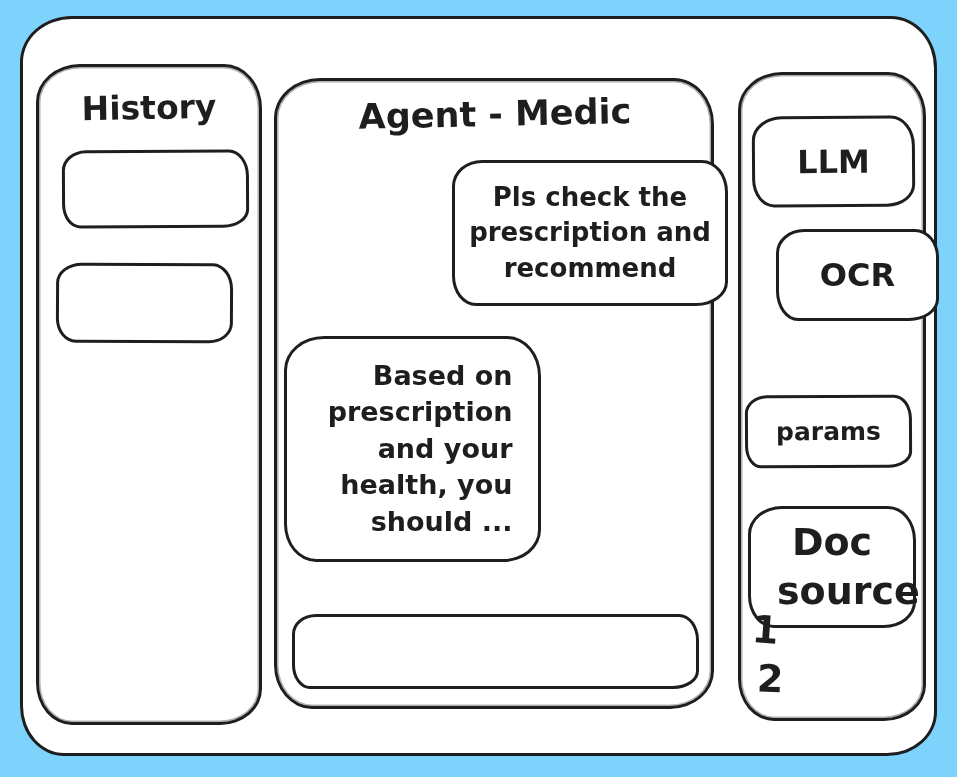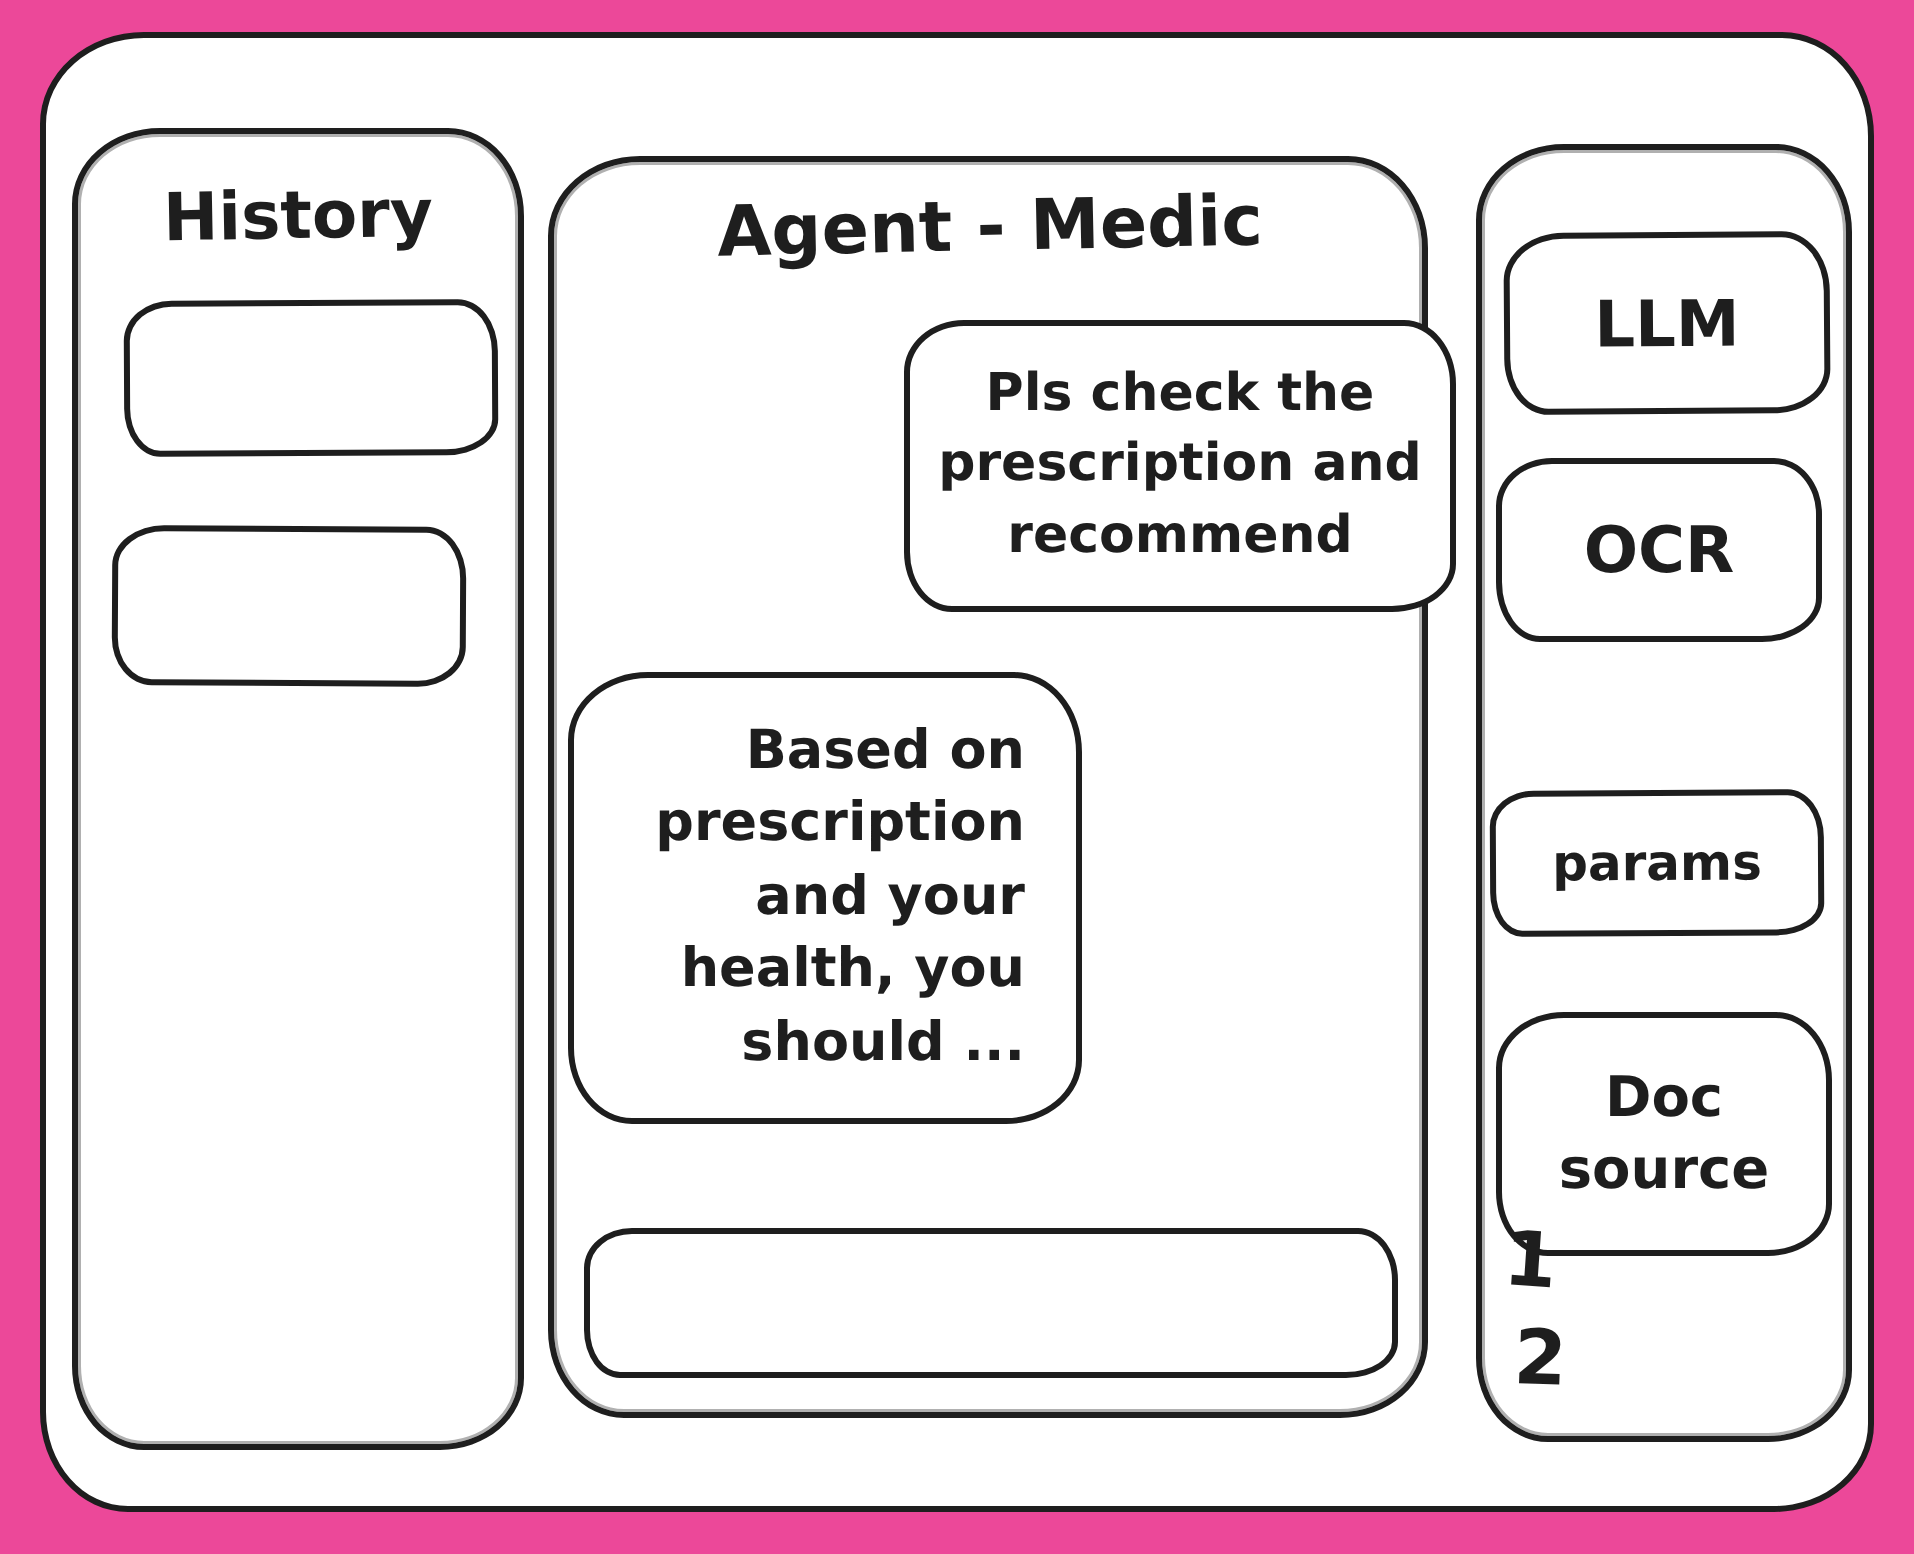"History" .stage { background: #ec4899 -> #7dd3fc }
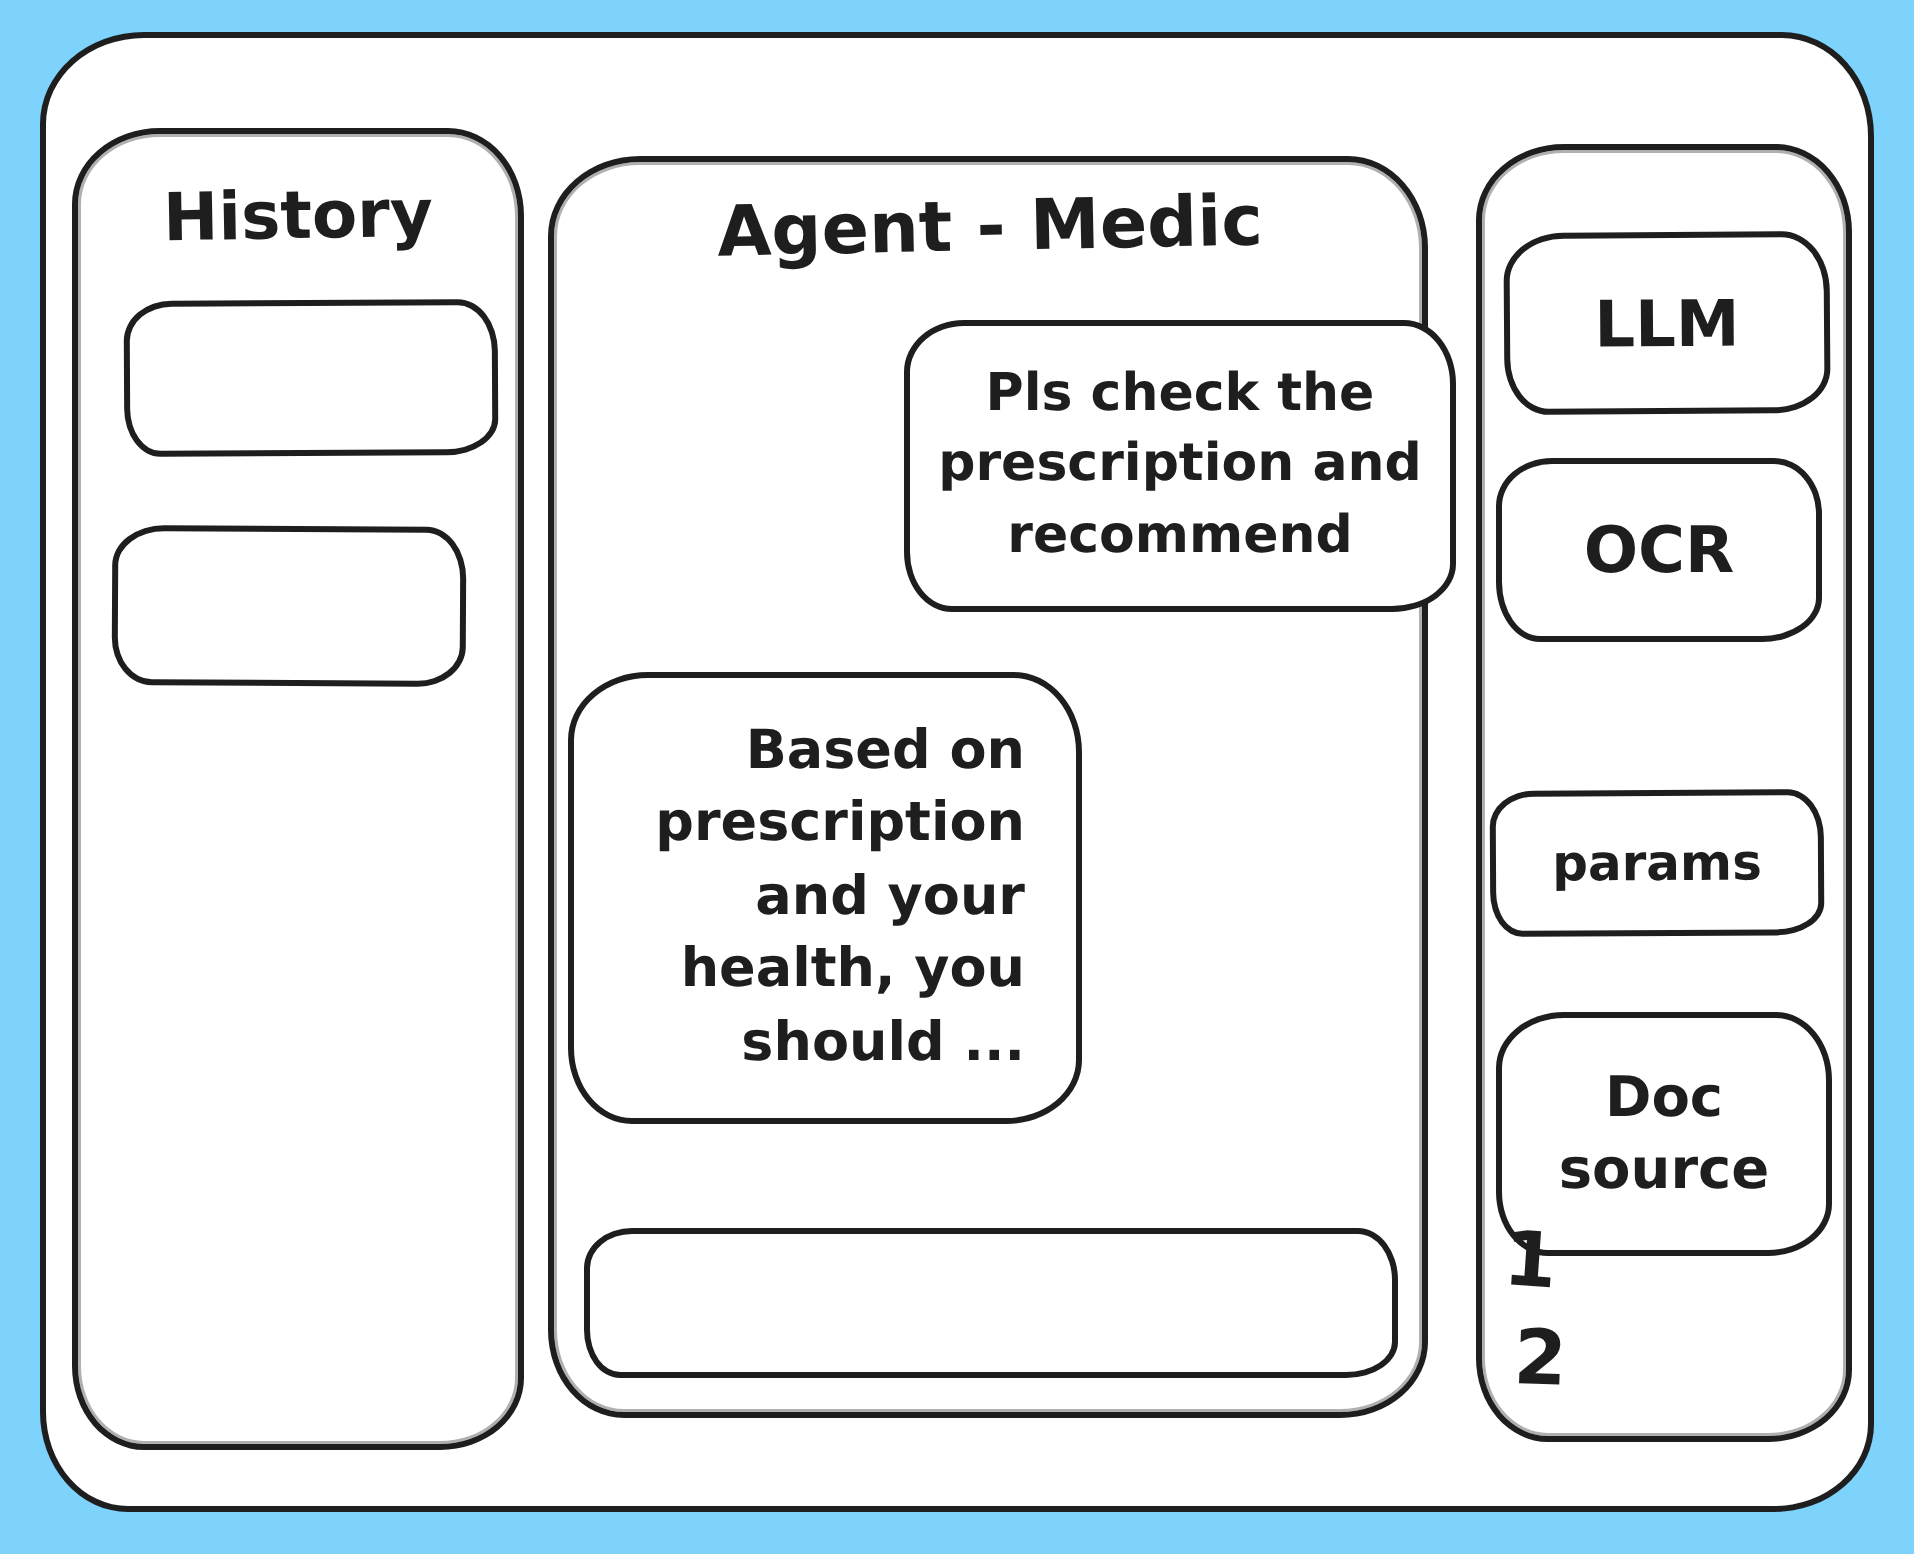"OCR" .btn-ocr { left: 748px -> 776px }
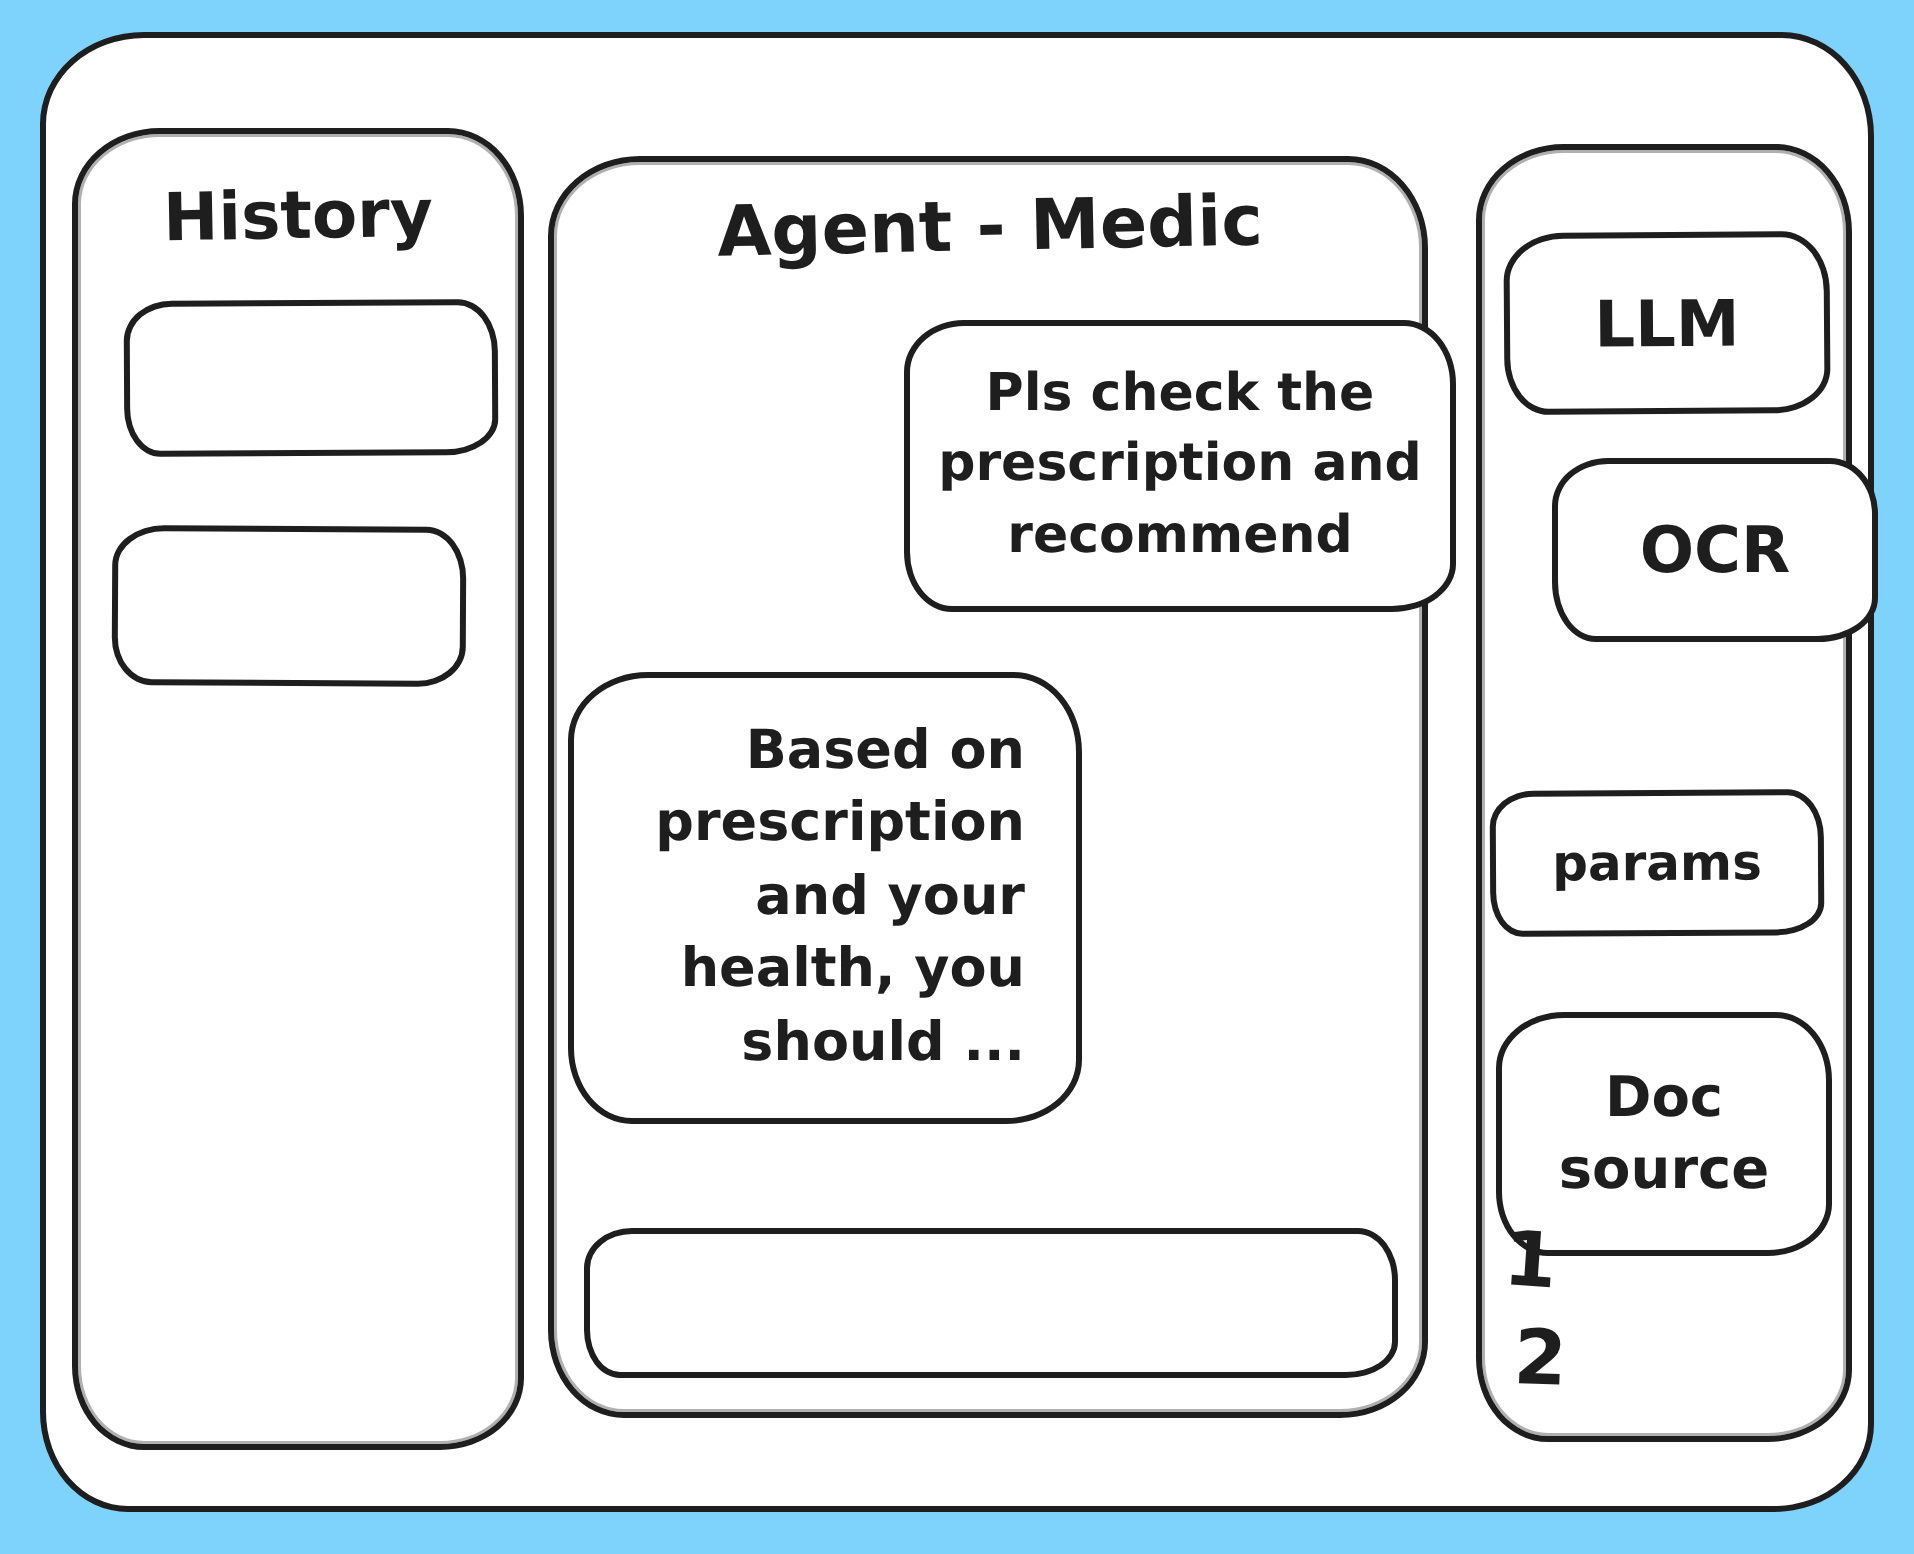"Doc source" .btn-doc { font-size: 28px -> 38px }
